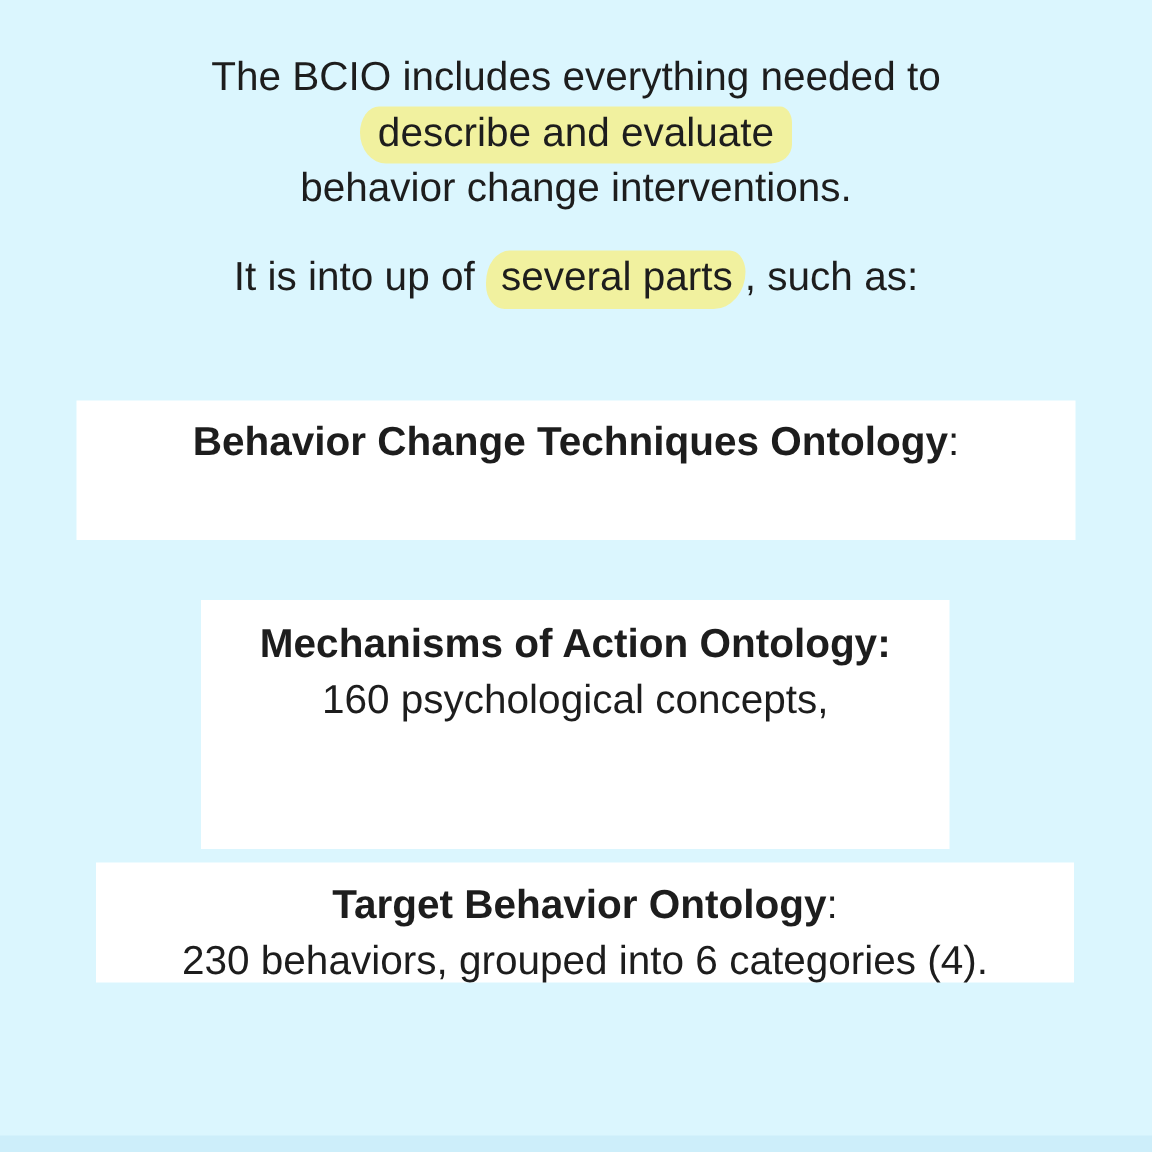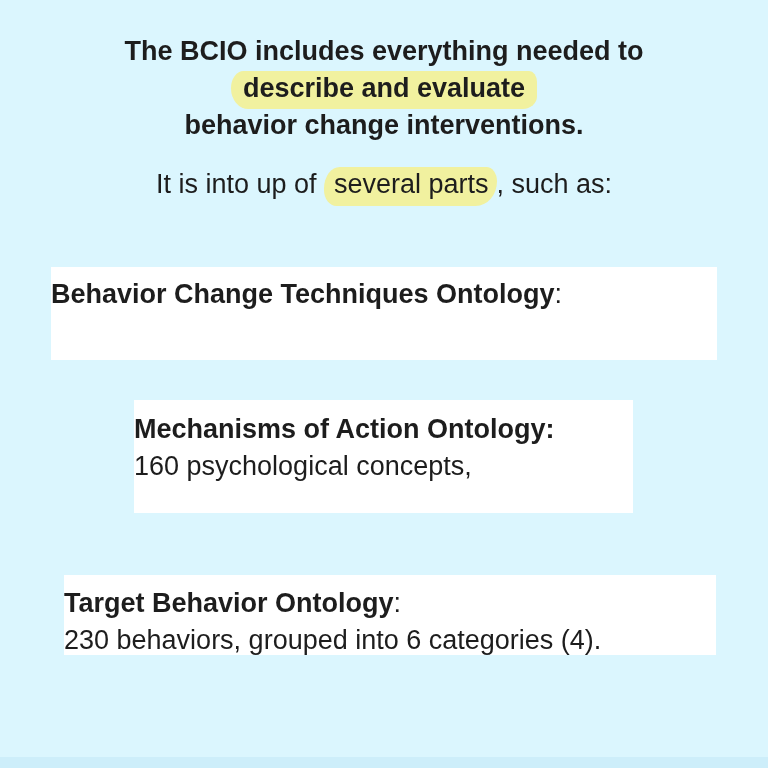"The BCIO includes everything needed" .intro-1 { font-weight: bold -> none }
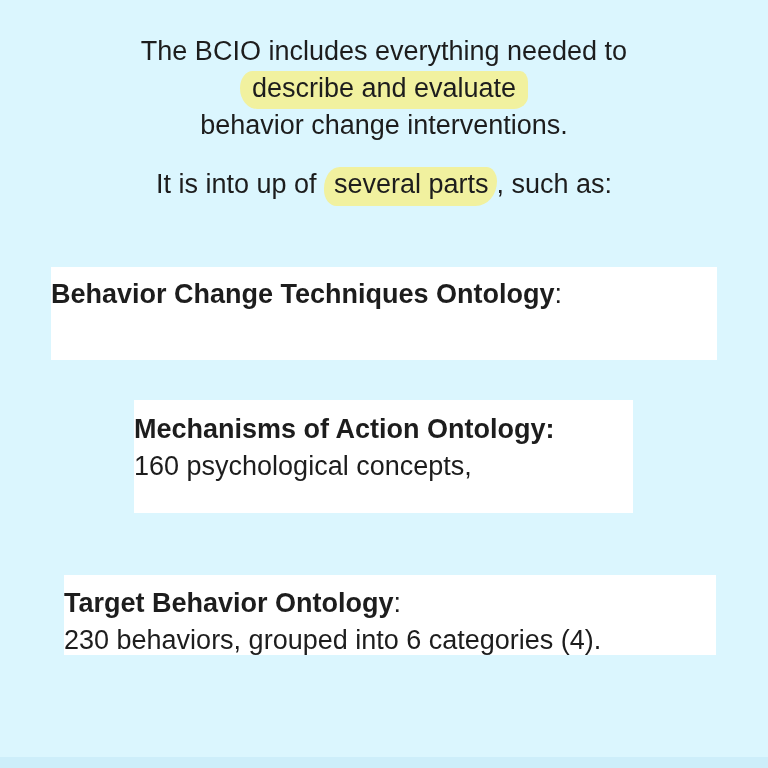"Behavior Change Techniques Ontology:" .card { text-align: none -> center }
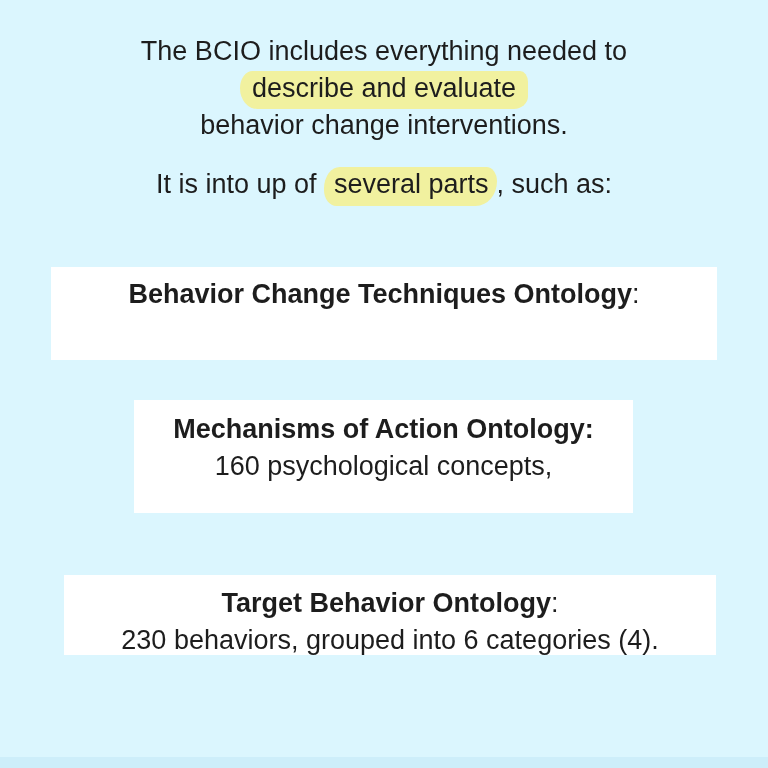"Mechanisms of Action Ontology:" .card-2 { height: 113px -> 166px }
